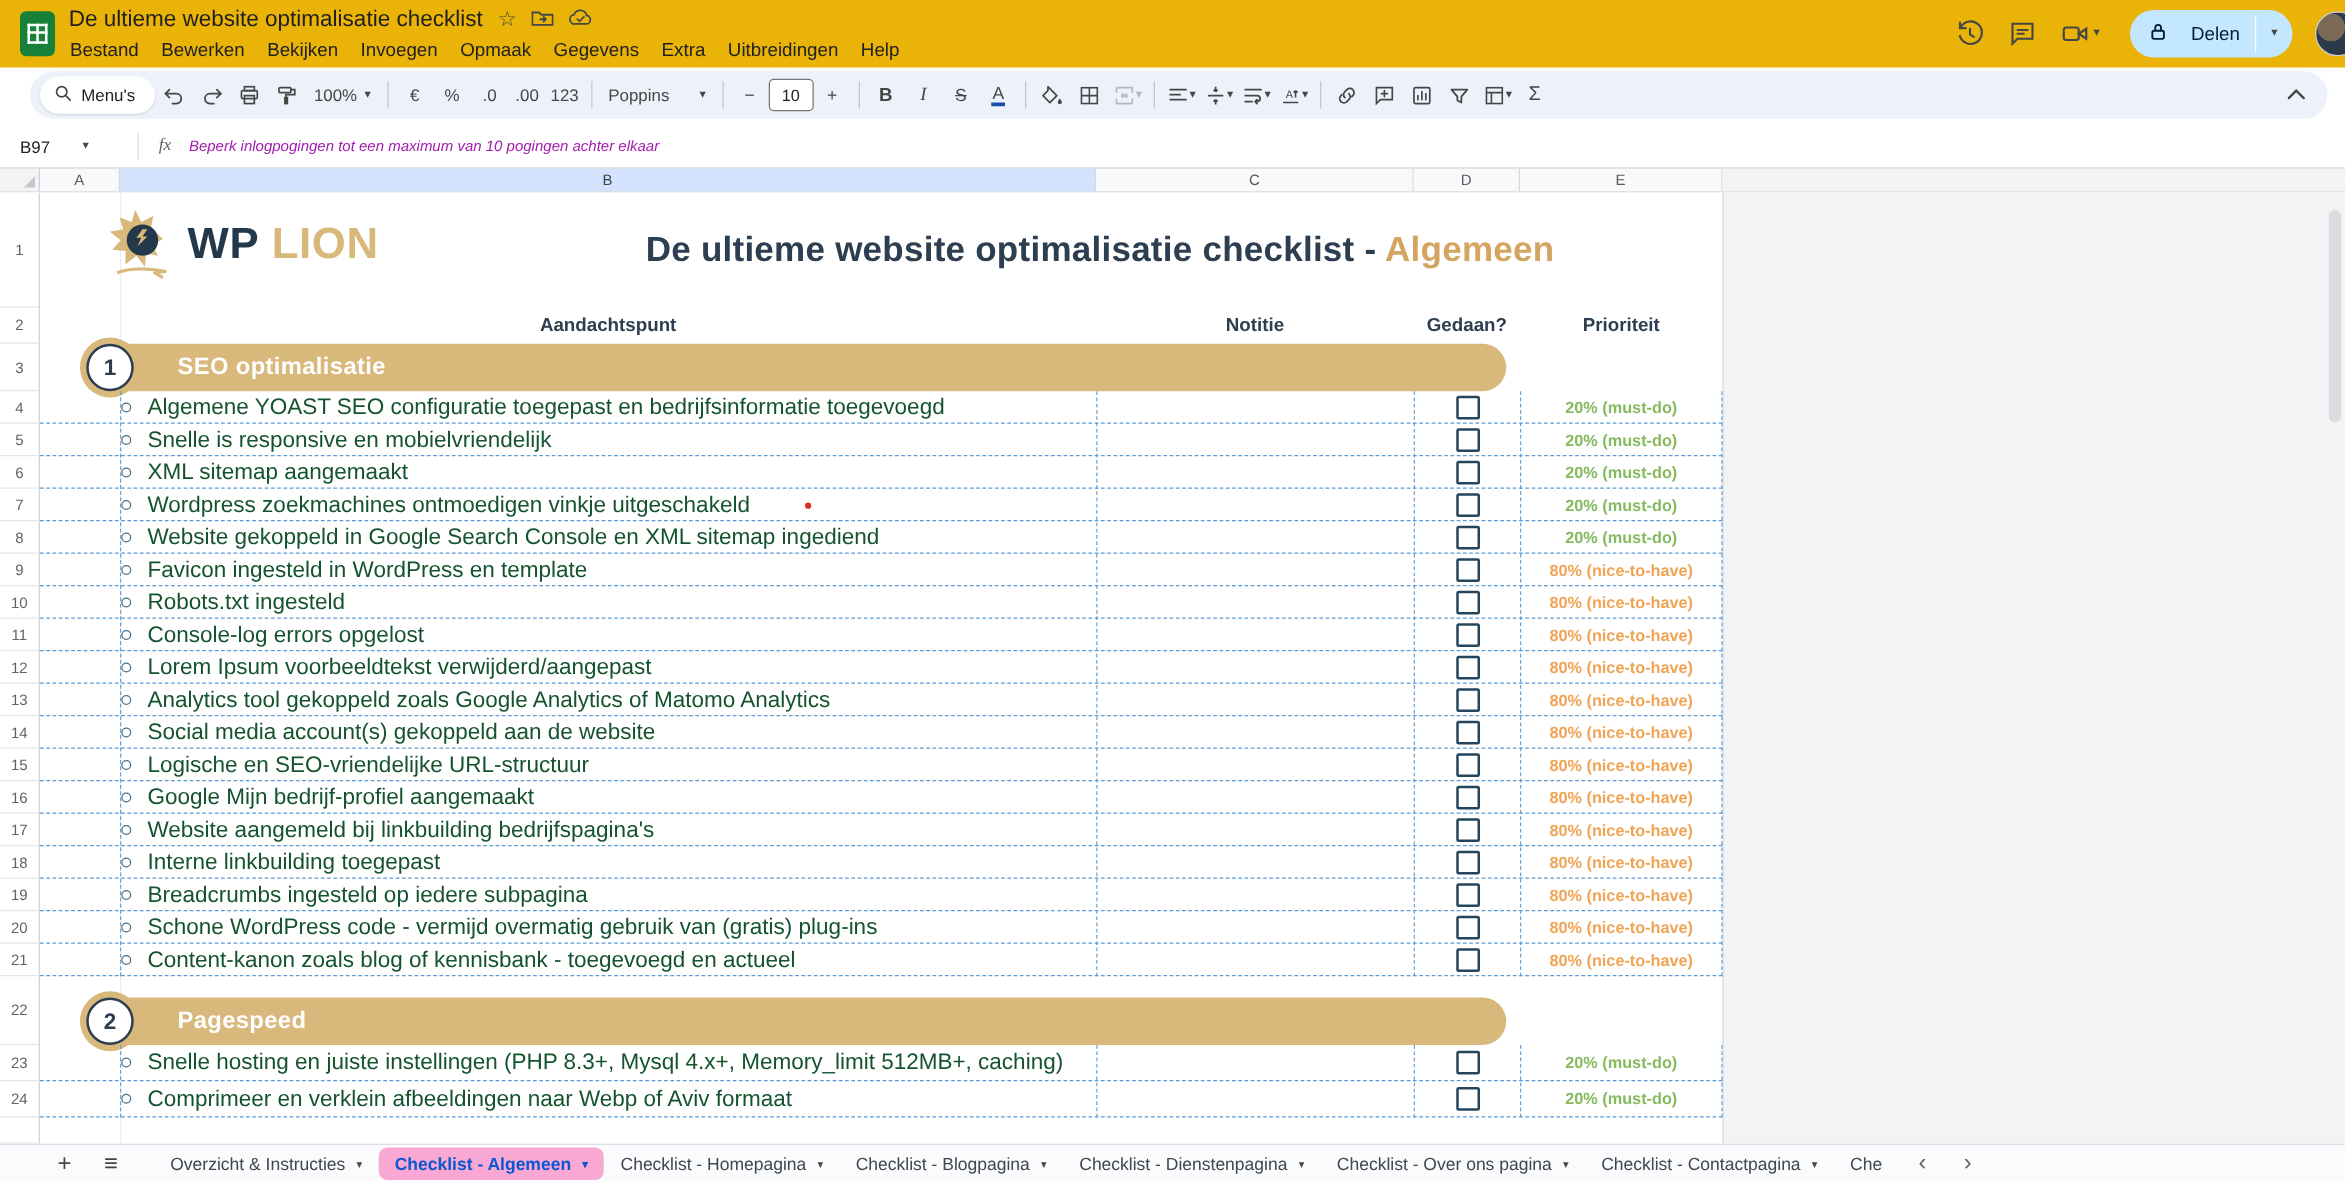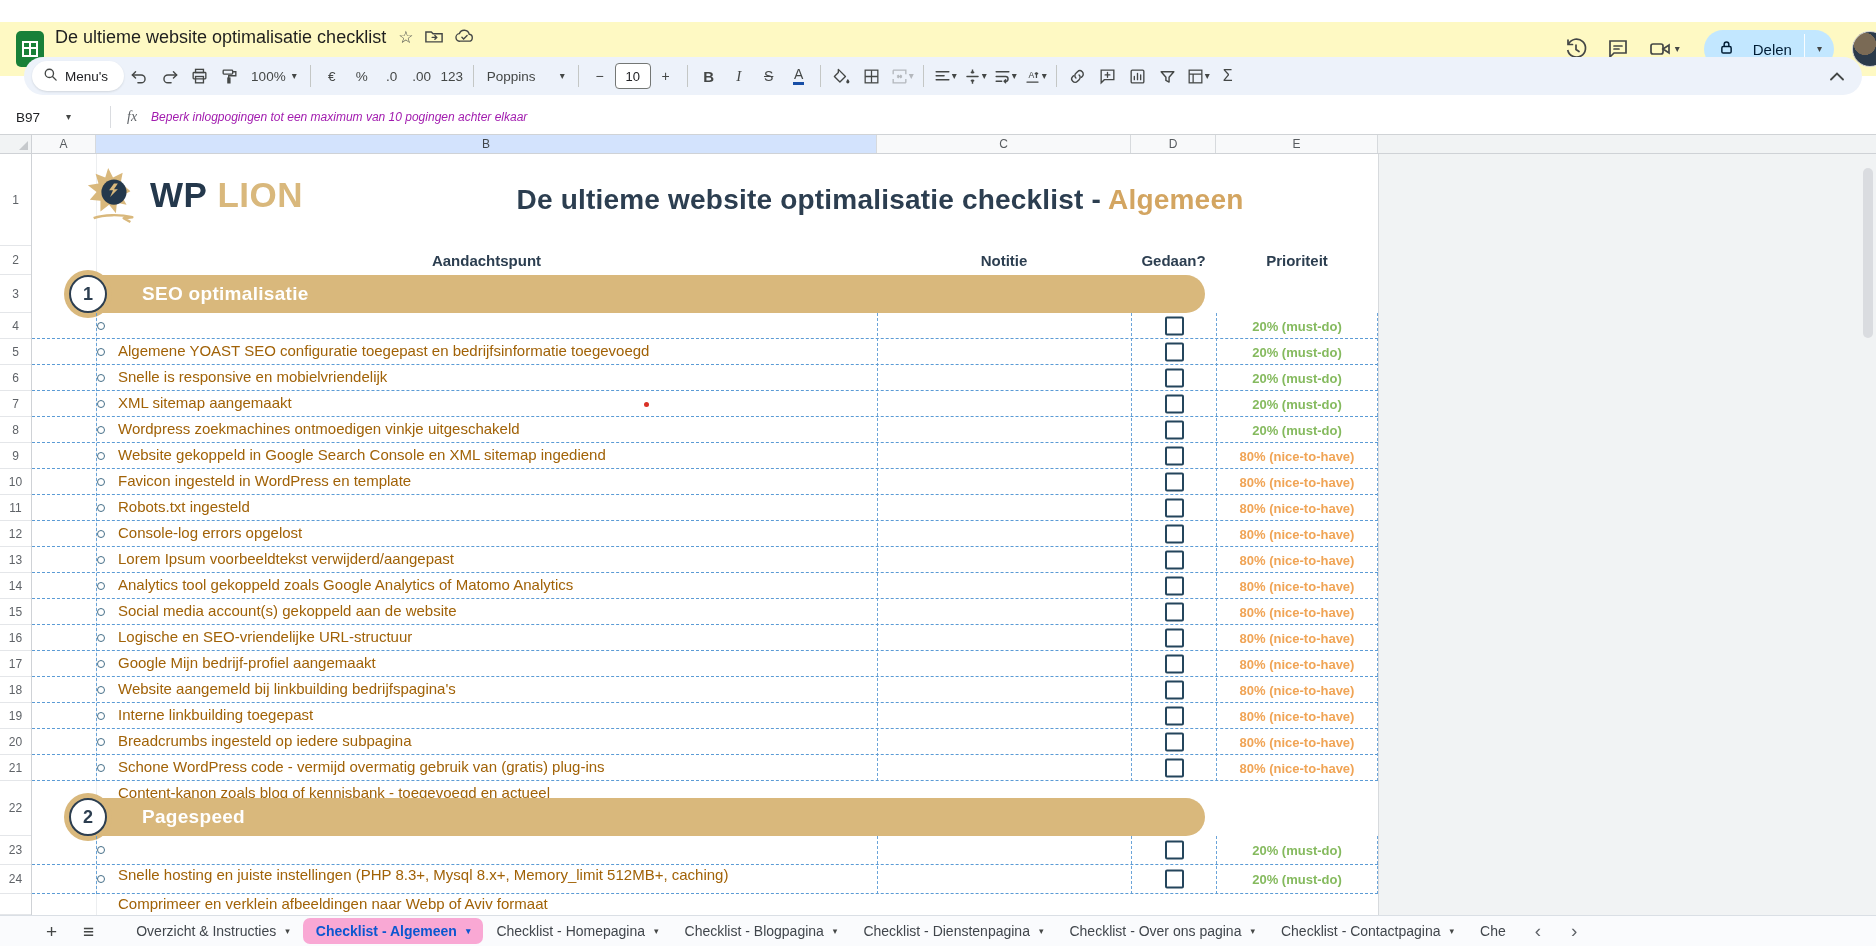"De ultieme website optimalisatie checklist" .topbar { background: #fef9c3 -> #eab308; margin-top: 22px -> none }
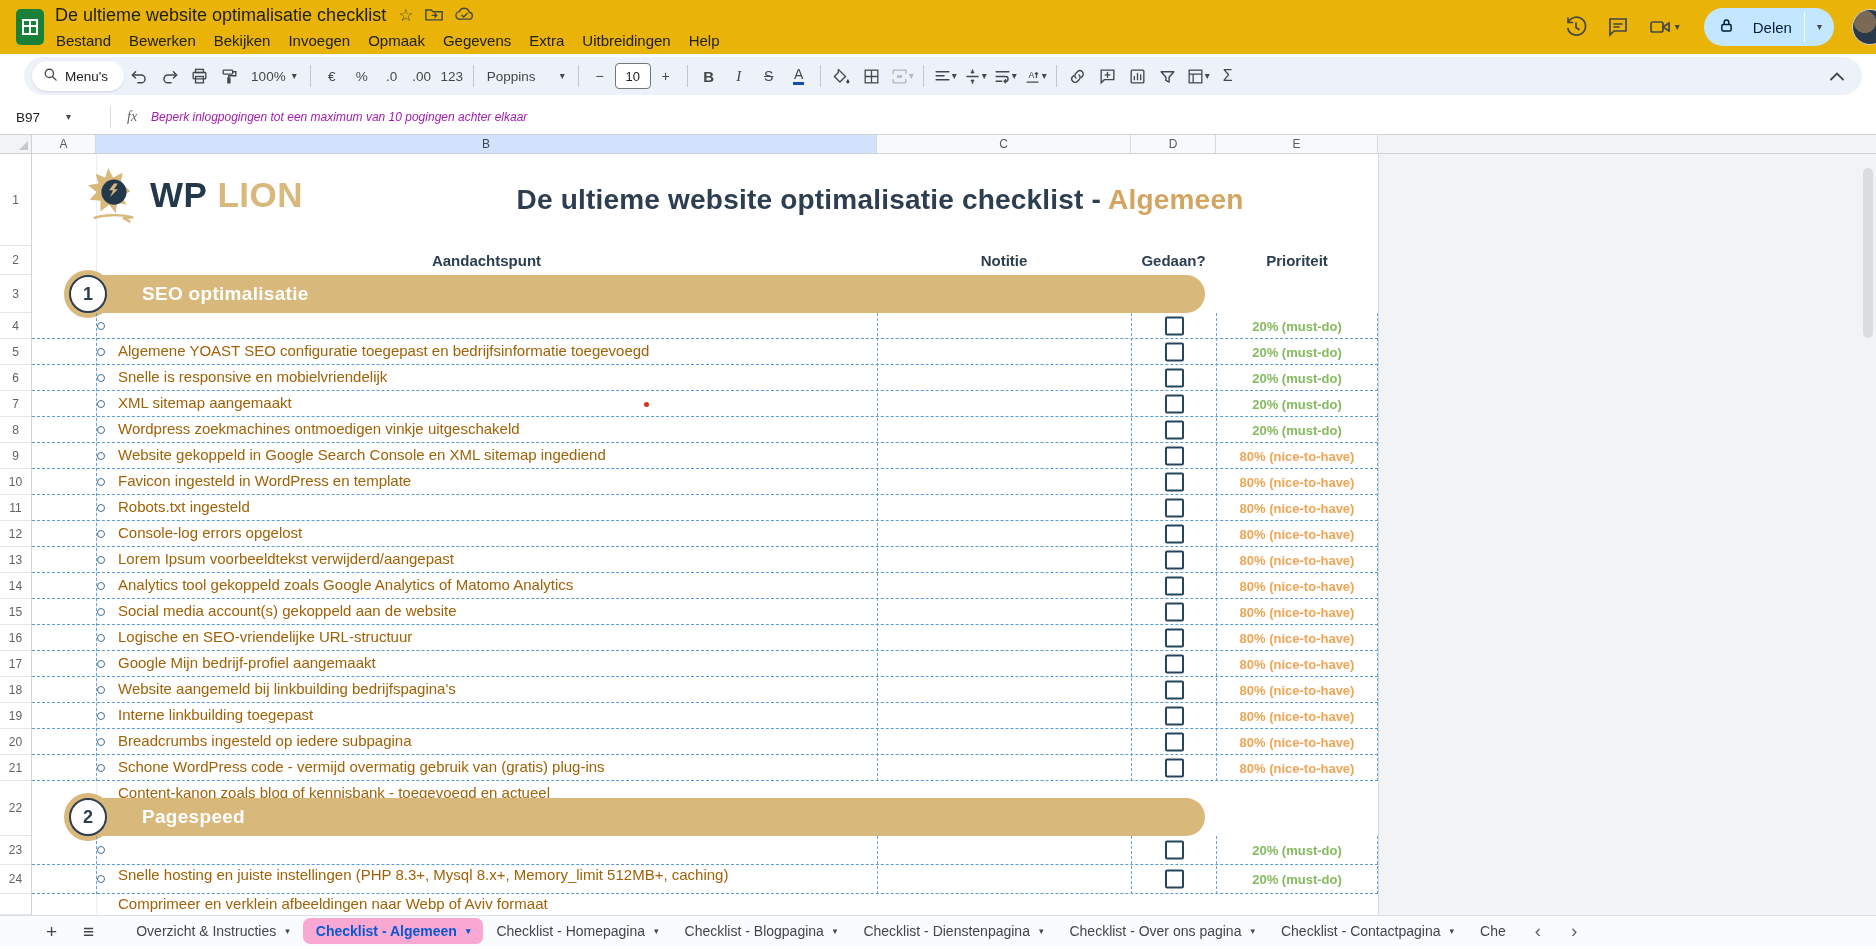"Algemene YOAST SEO configuratie" .item-text { color: #a16207 -> #14532d; font-size: 15px -> 18px; margin-top: 24px -> none }
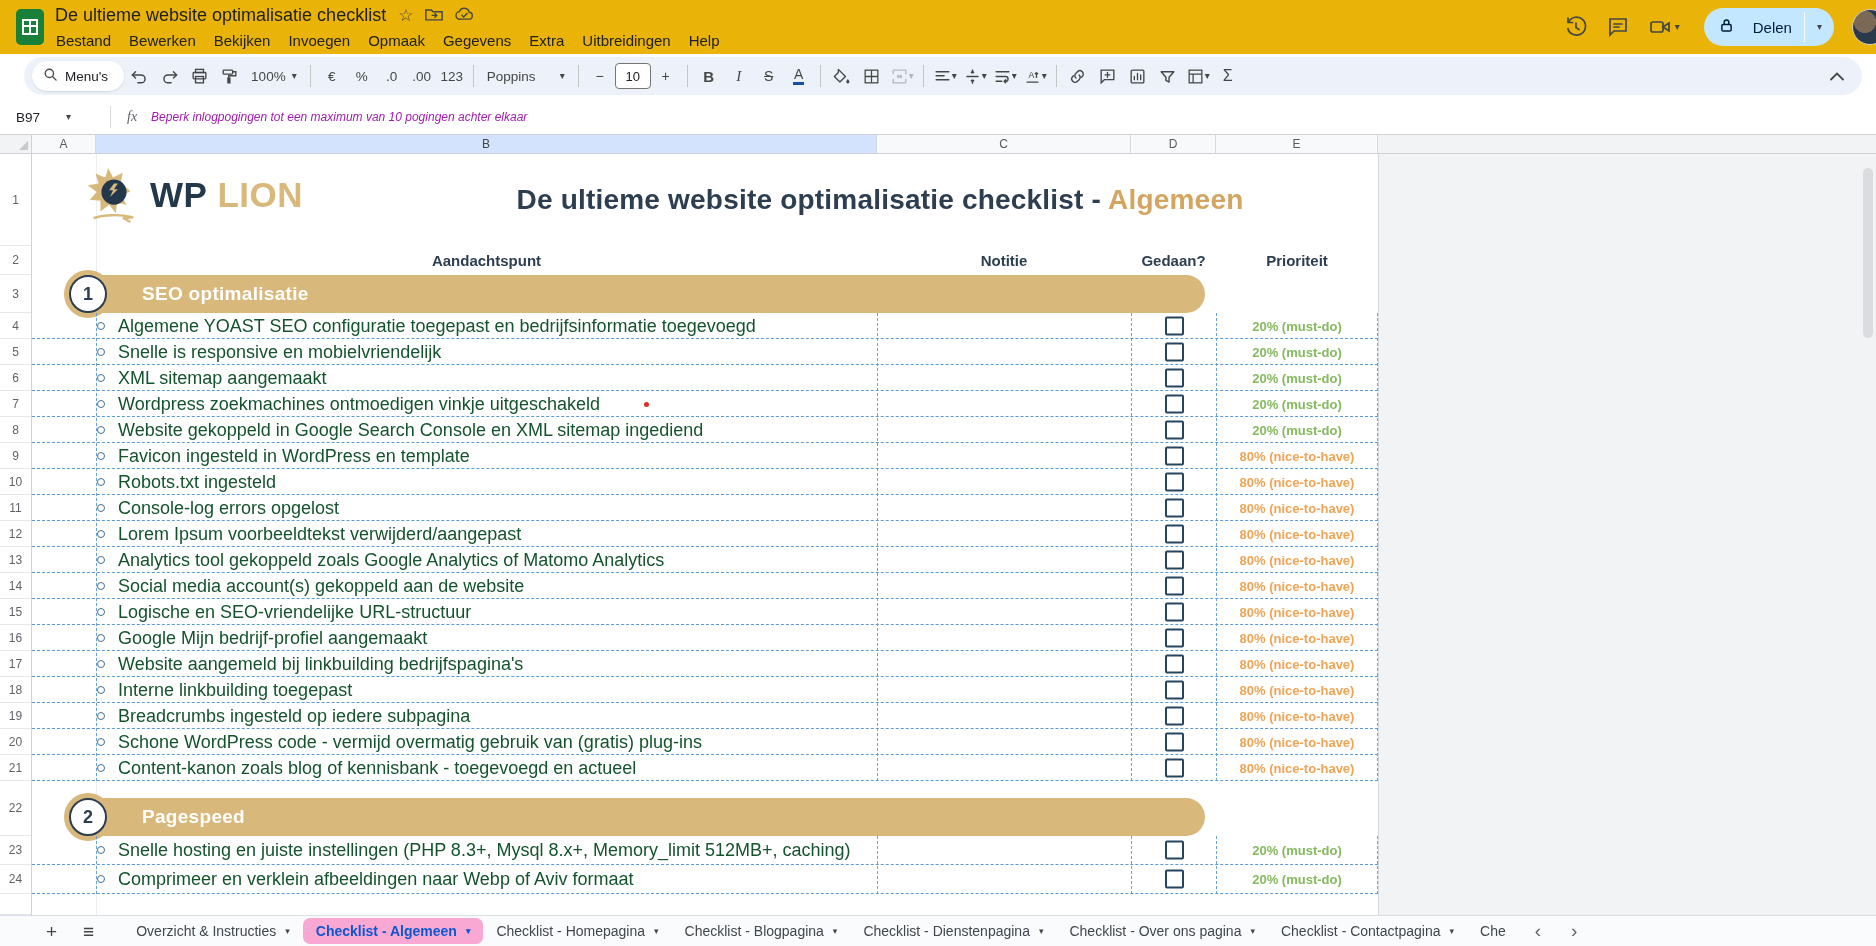"Snelle hosting en juiste instellingen" span.item-text { text: 8.x+ -> 4.x+ }
